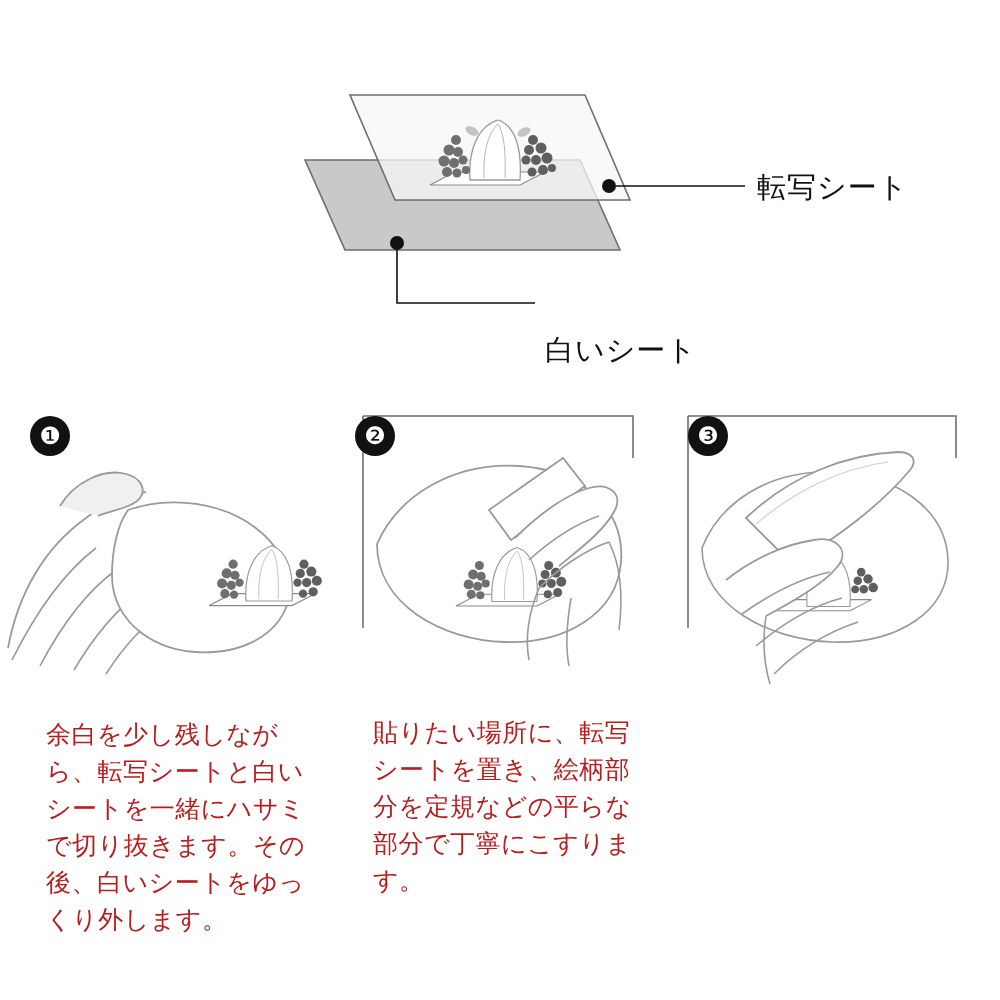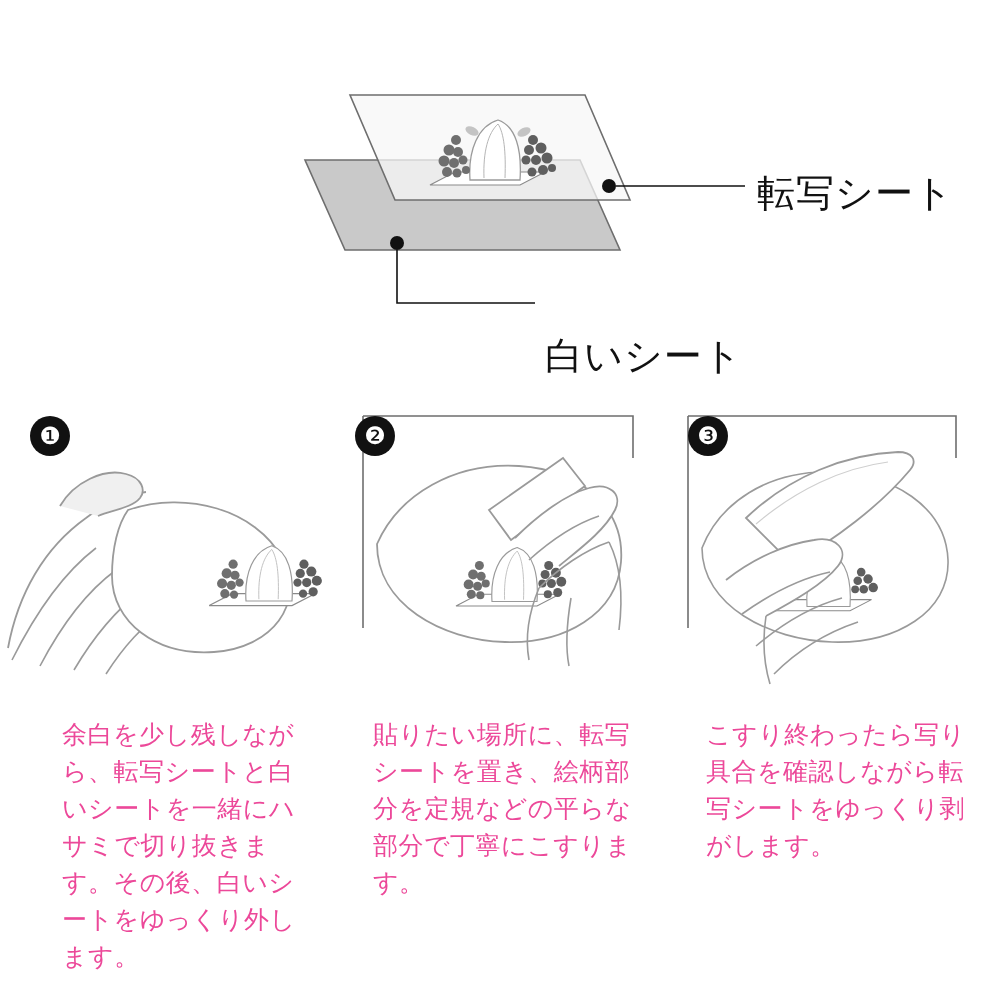"転写シート" .callout-label { font-size: 38px -> 29px }
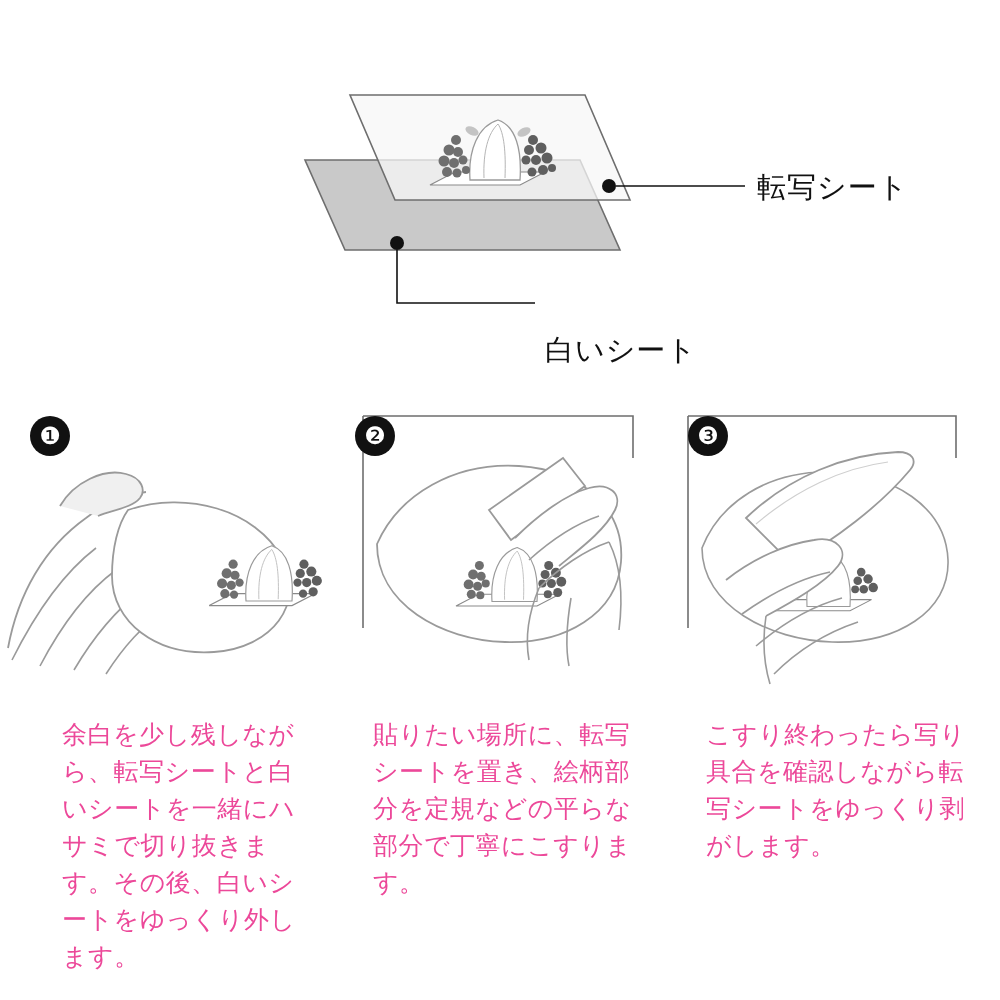"余白を少し残しながら、転写シートと白いシートを一緒にハサミで切り抜きます。その後" .step-text { color: #ec4899 -> #b91c1c; padding: 0 14px 0 62px -> 0 14px 0 46px }
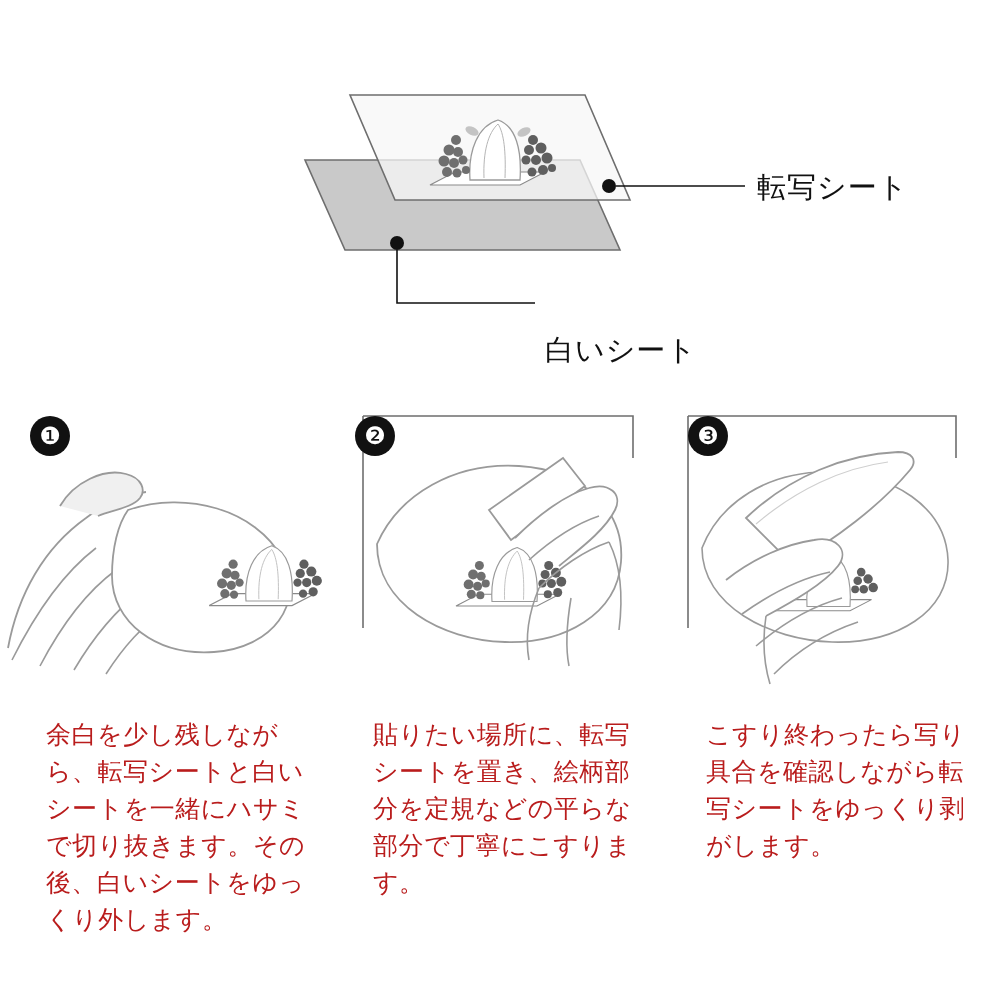"貼りたい場所に、転写シートを置き、絵柄部分を定規などの平らな部分で丁寧にこすりま" .step-2 .step-text, .step-3 .step-text { font-family: none -> Liberation Mono, monospace }
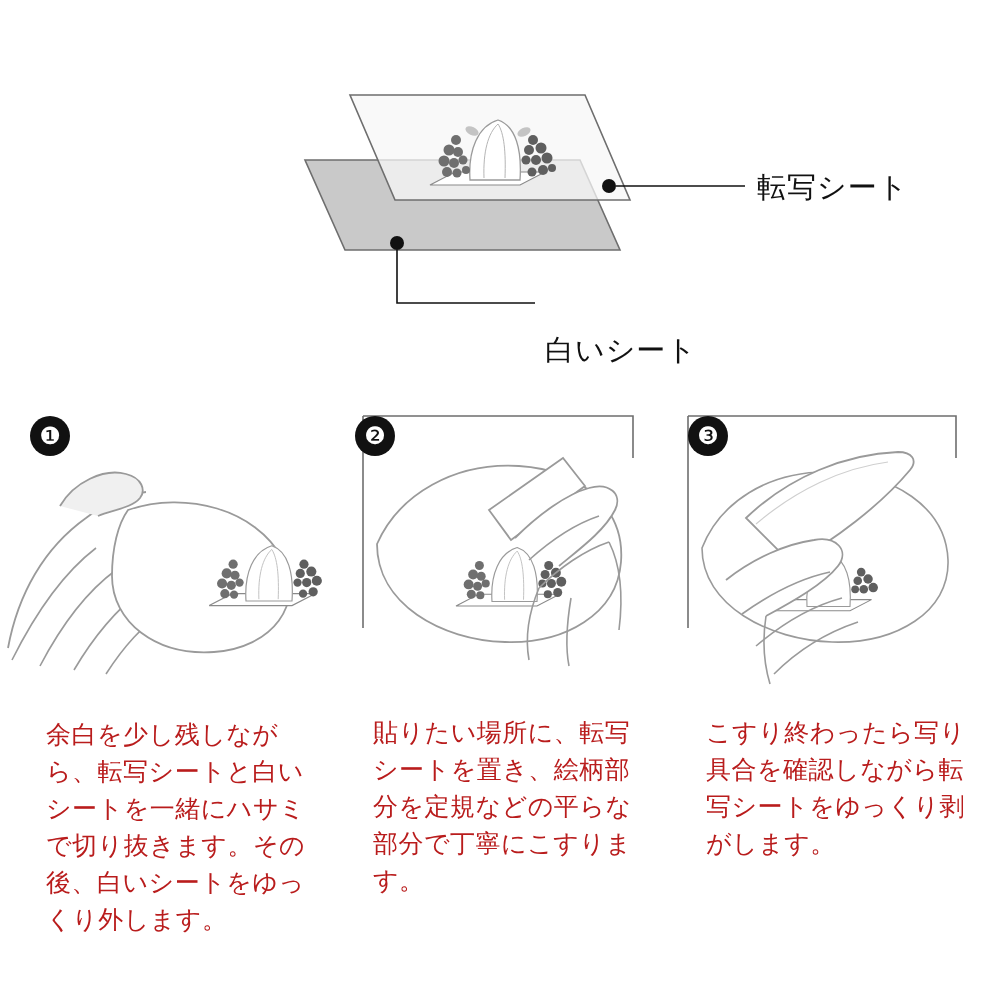"こすり終わったら写り具合を確認しながら転写シートをゆっくり剥がします。" p.step-text { html: <p>こすり終わったら写り具合を確認しながら転写シートをゆっくり剥がします。</p> -> none }
